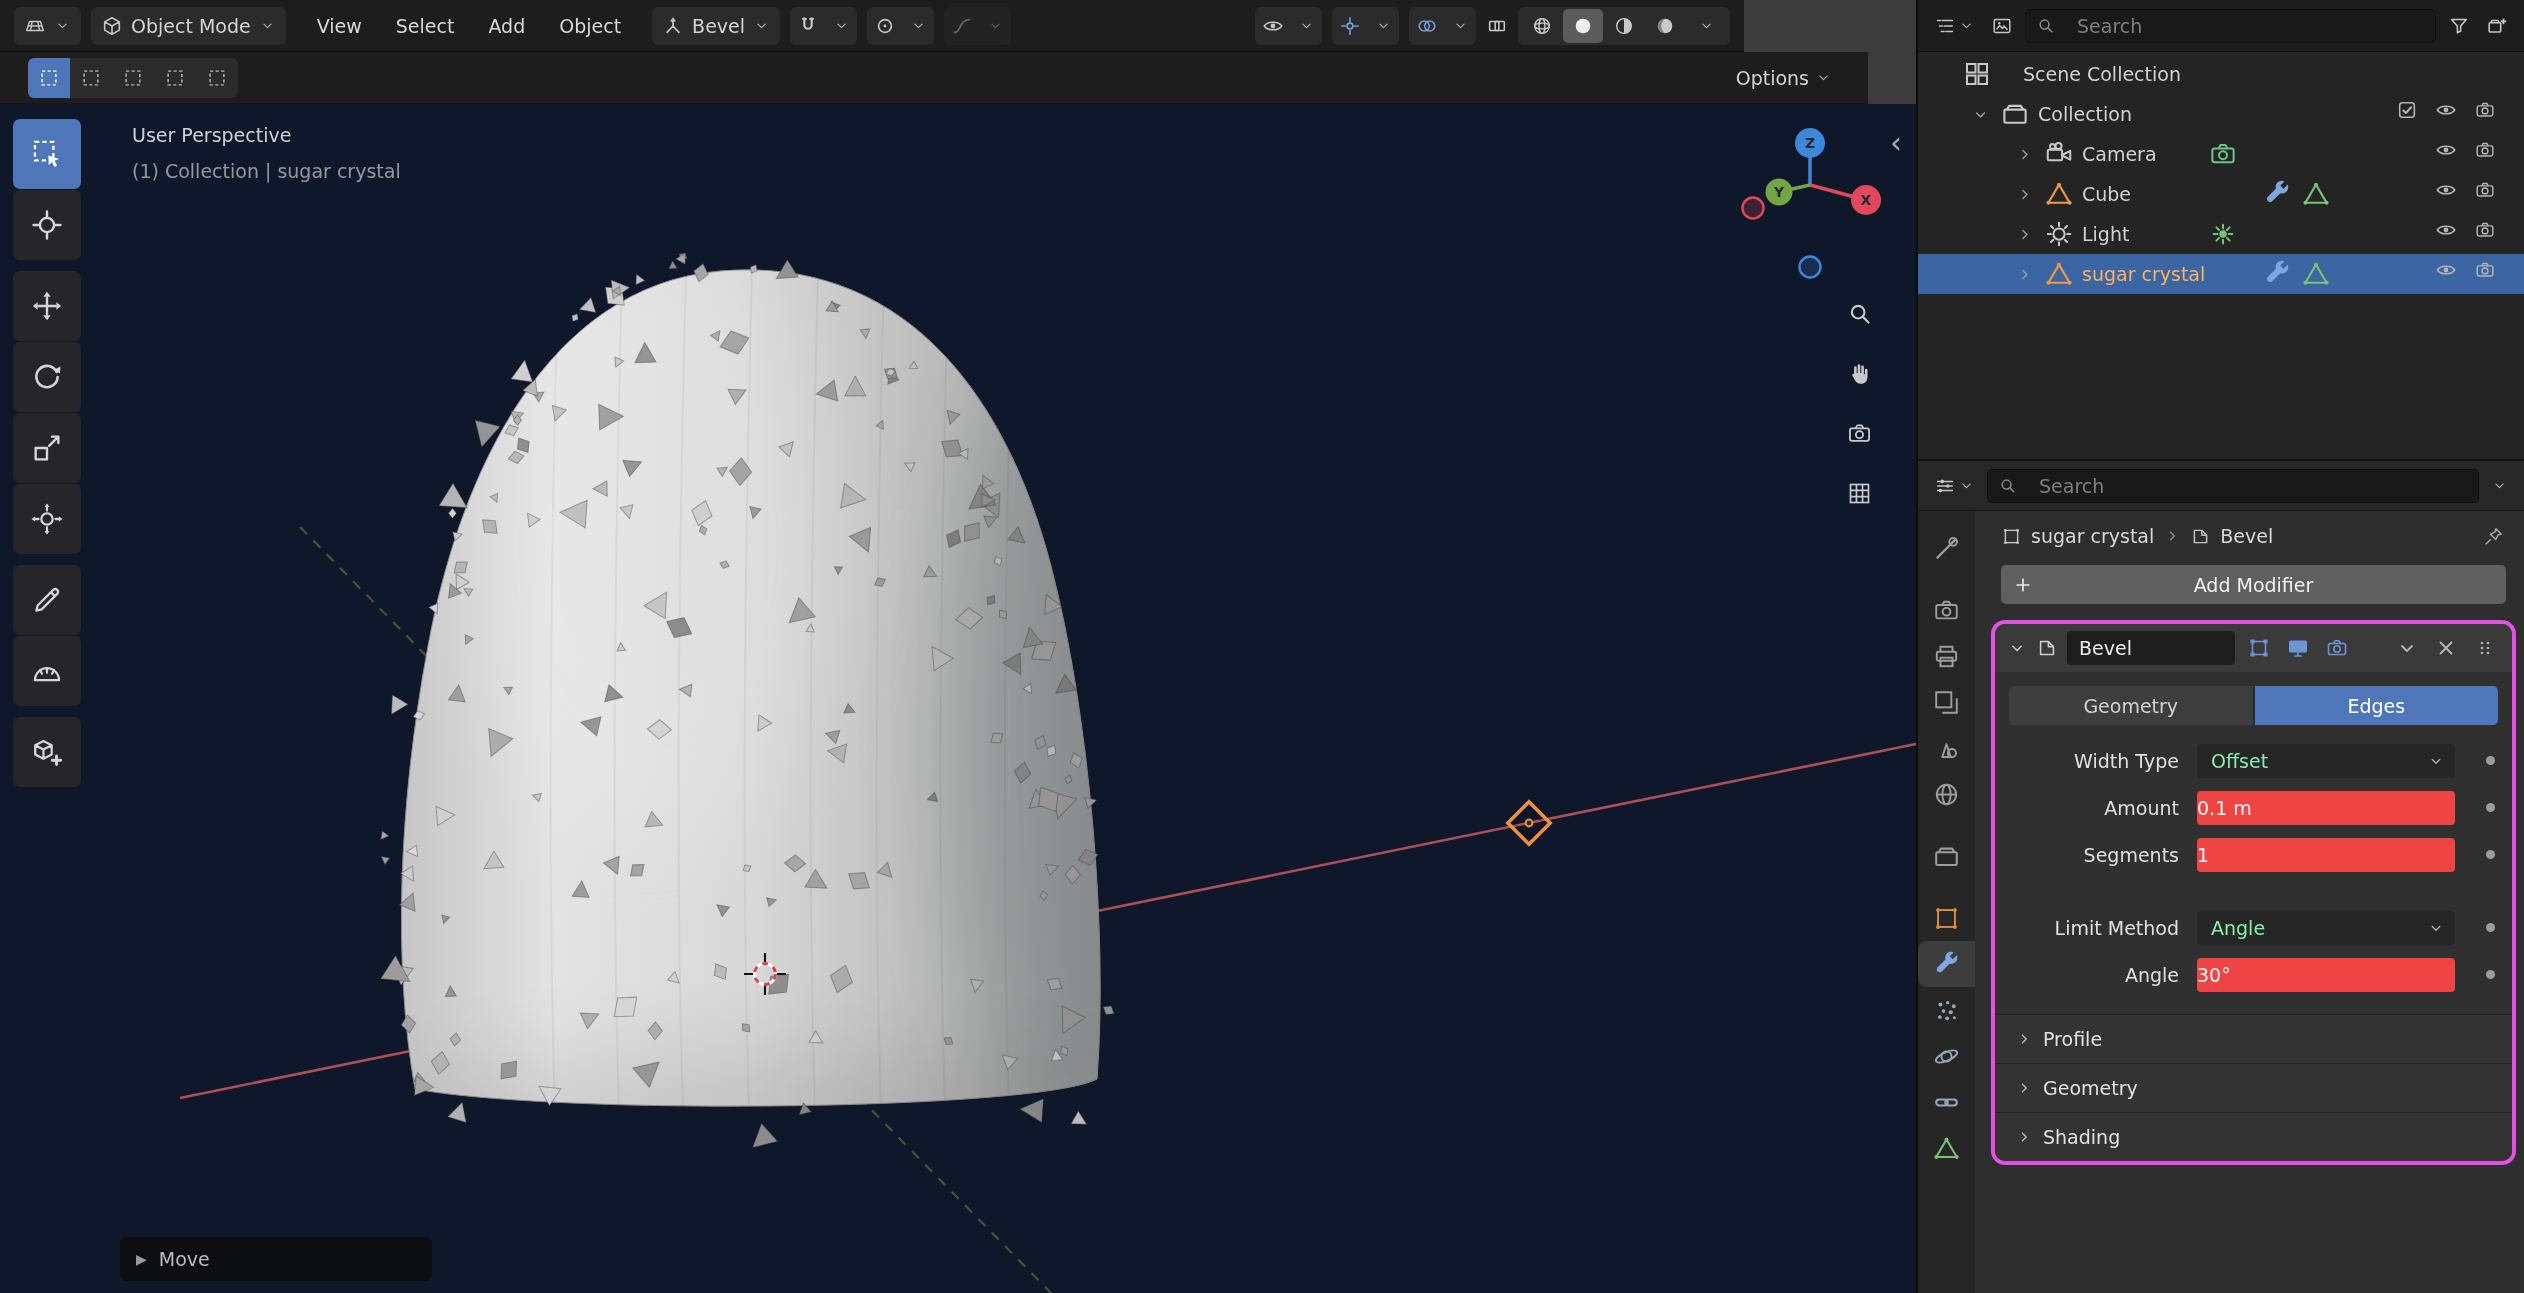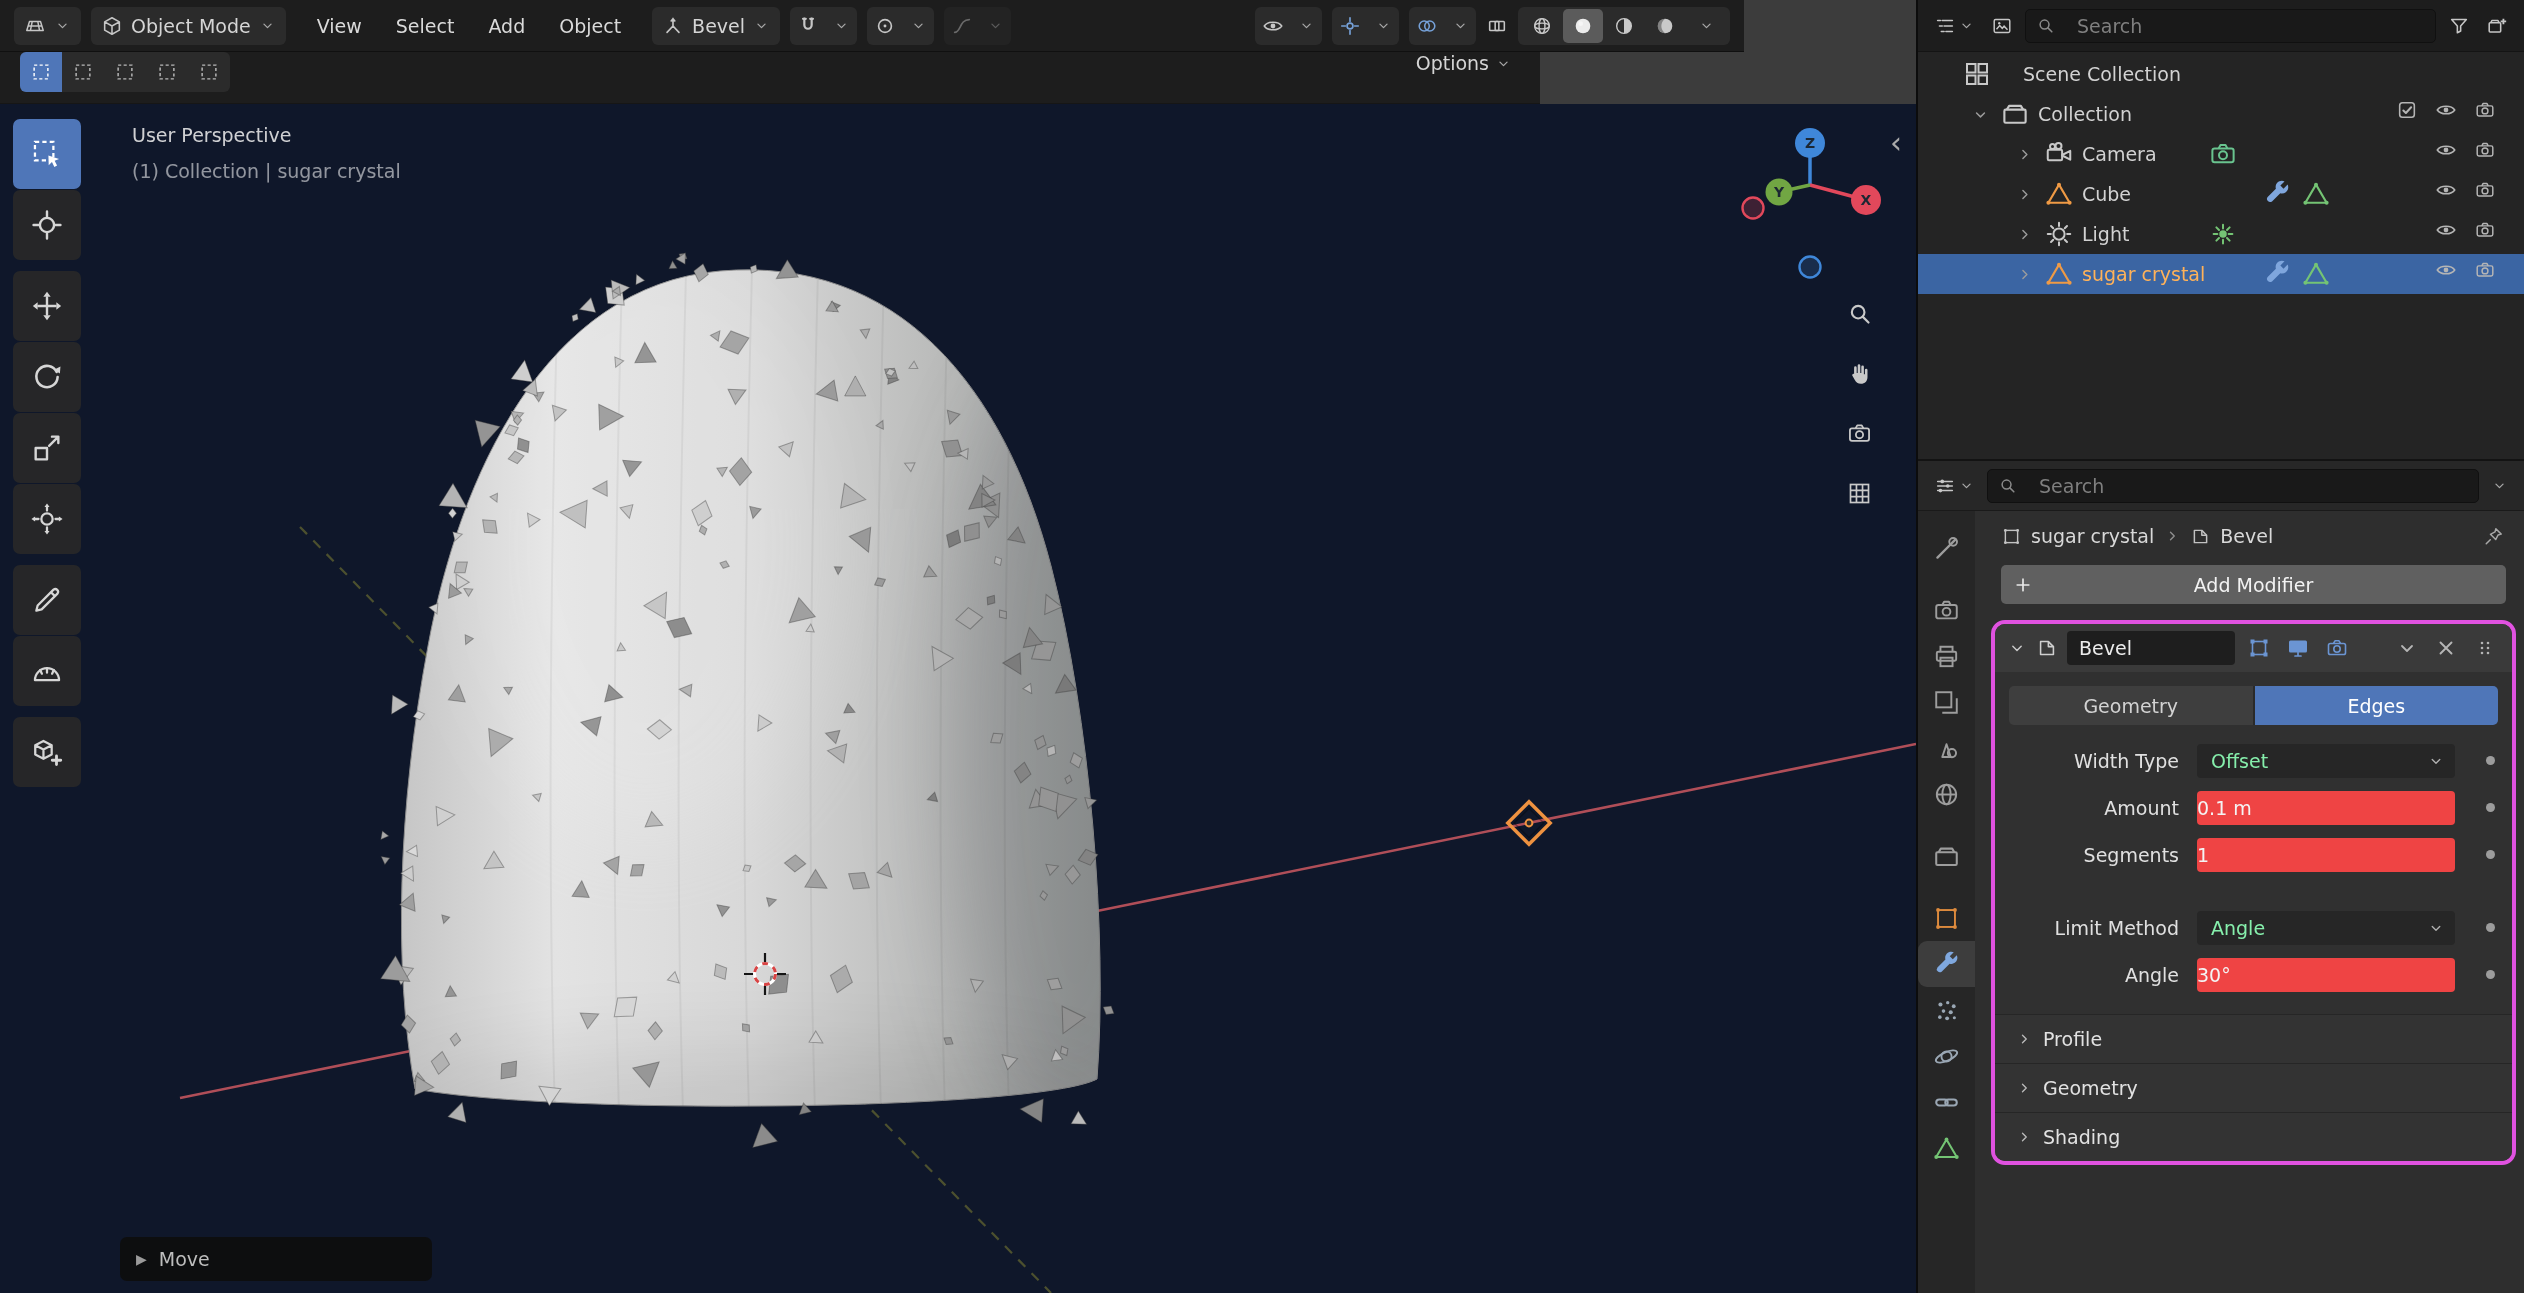"Options" .tool-header { align-items: flex-start -> center; padding: 0 20px -> 0 28px; width: 1540px -> 1868px }
